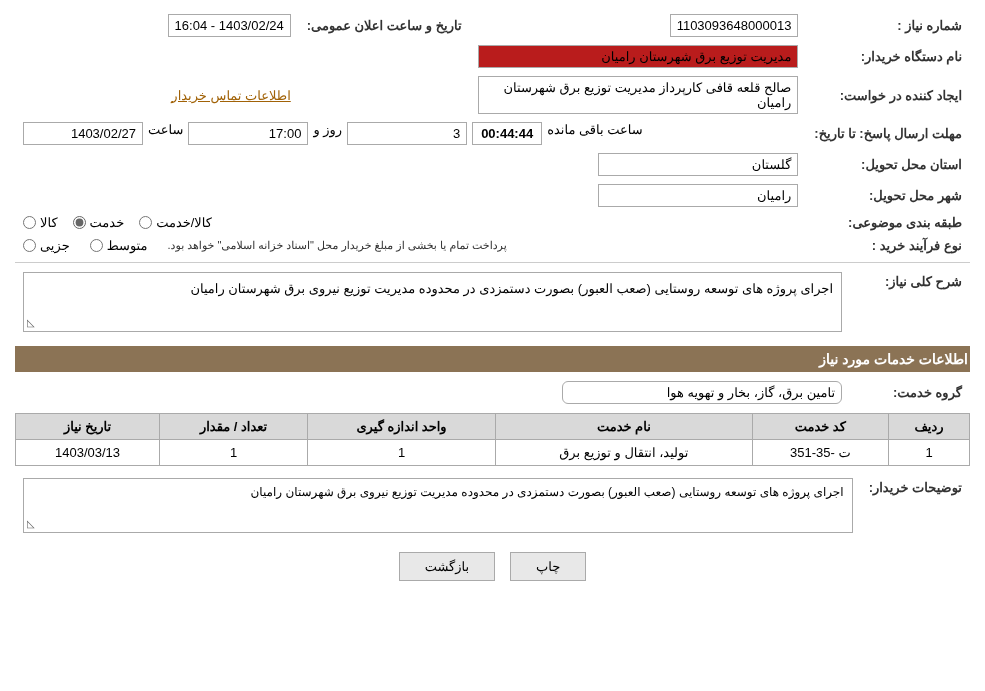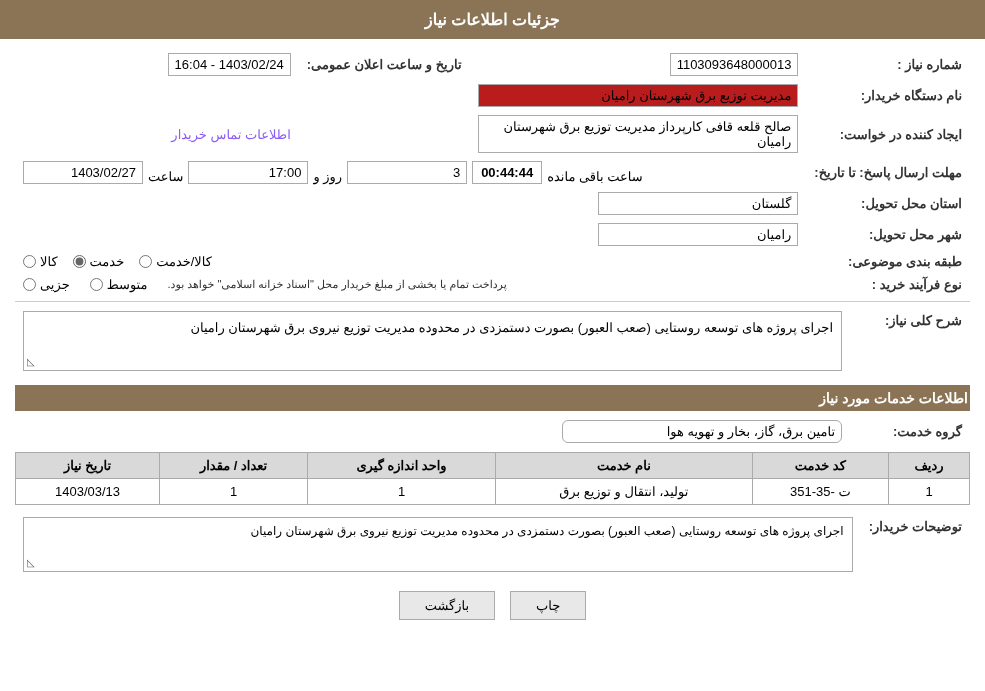"جزئیات اطلاعات نیاز" div.header-bar { html: <div> <span>جزئیات اطلاعات نیاز</span> </div> -> none }
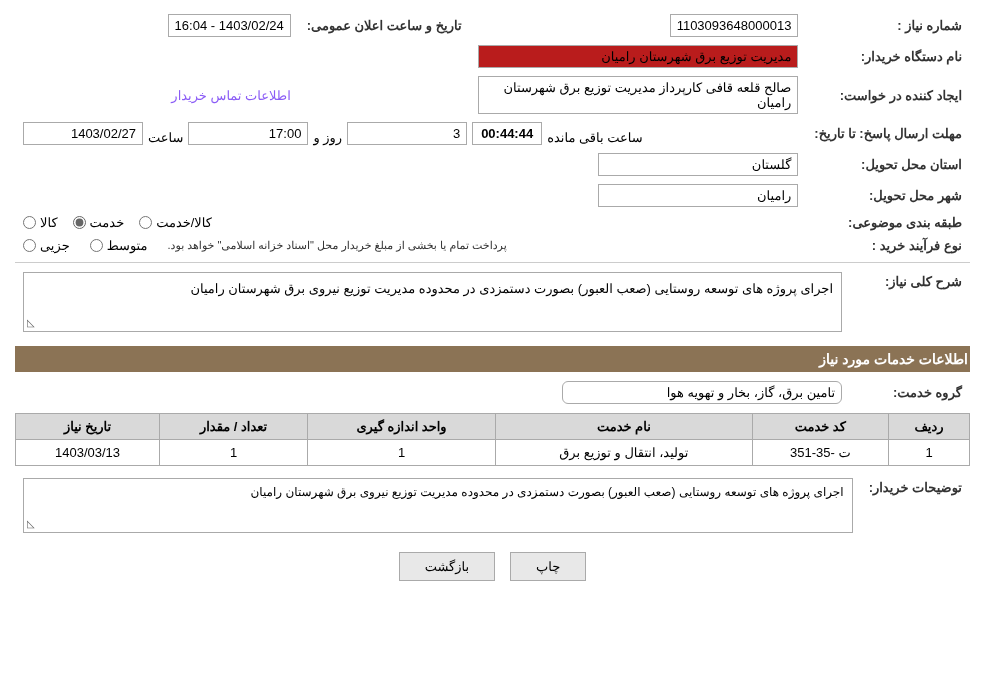"اطلاعات تماس خریدار" .link-blue { color: #8b5cf6 -> #a16207; text-decoration: none -> underline }
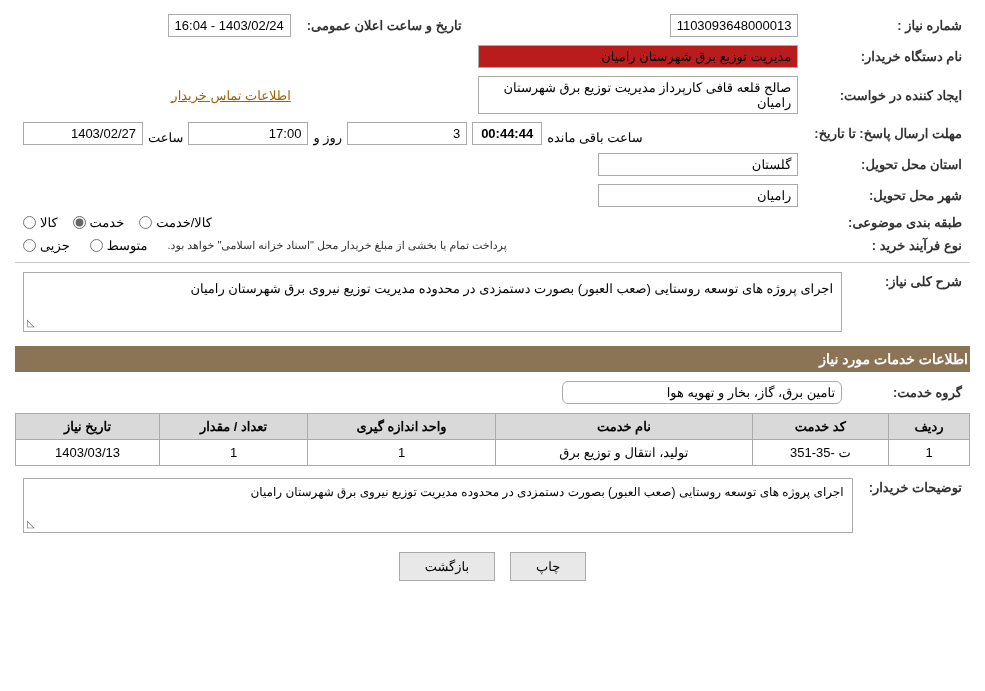"1403/02/27" .row-flex { align-items: flex-end -> flex-start }
